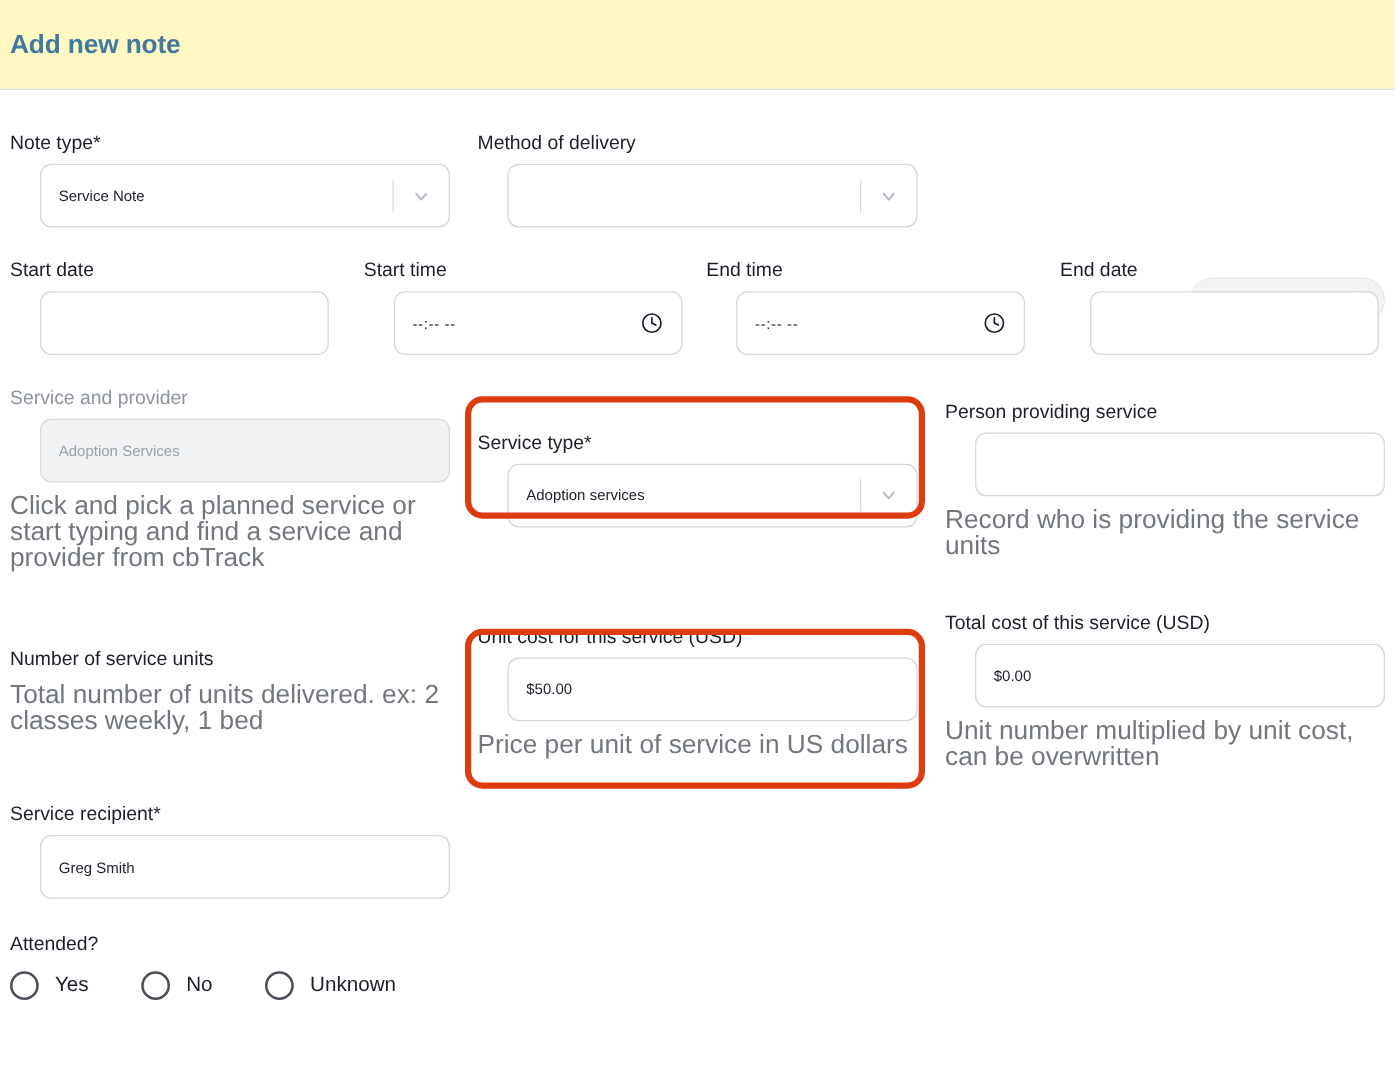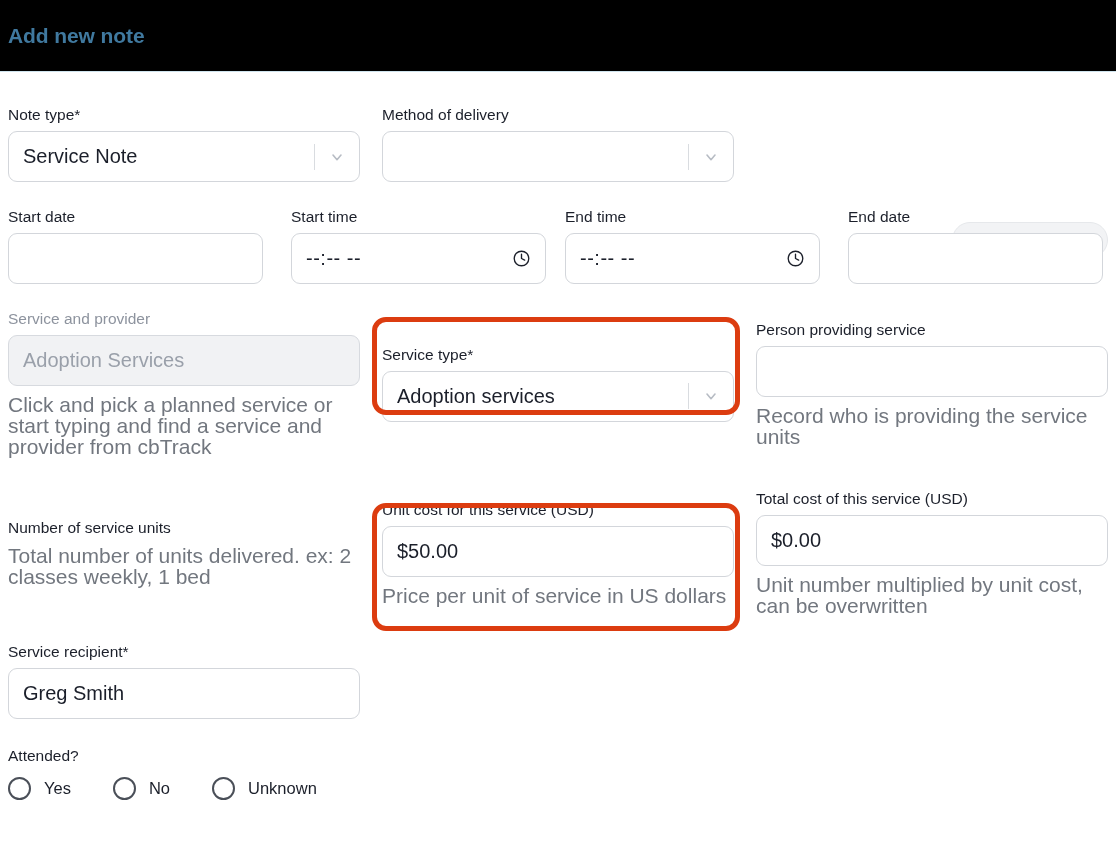"Add new note" .header { background: #000000 -> #fef9c3 }
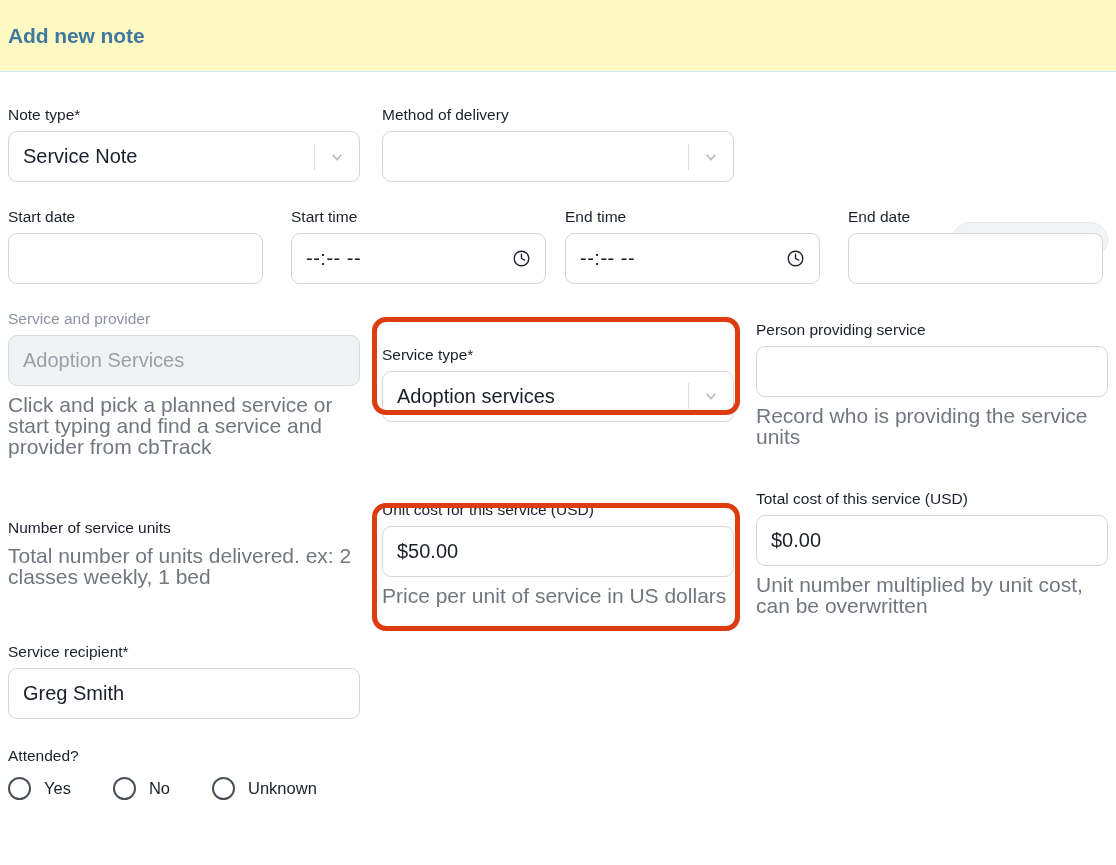"Service Note" .control { font-size: 20px -> 12px; margin-left: none -> 24px }
